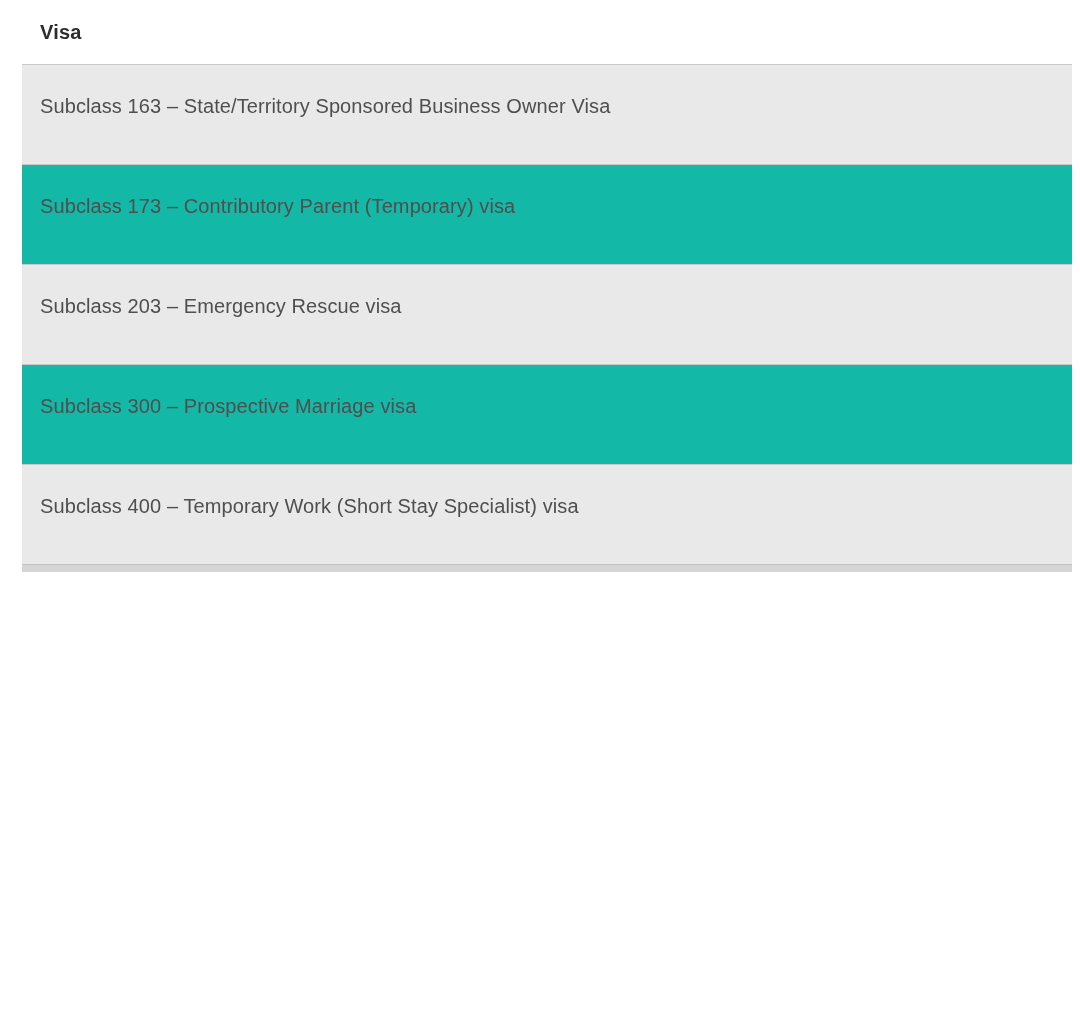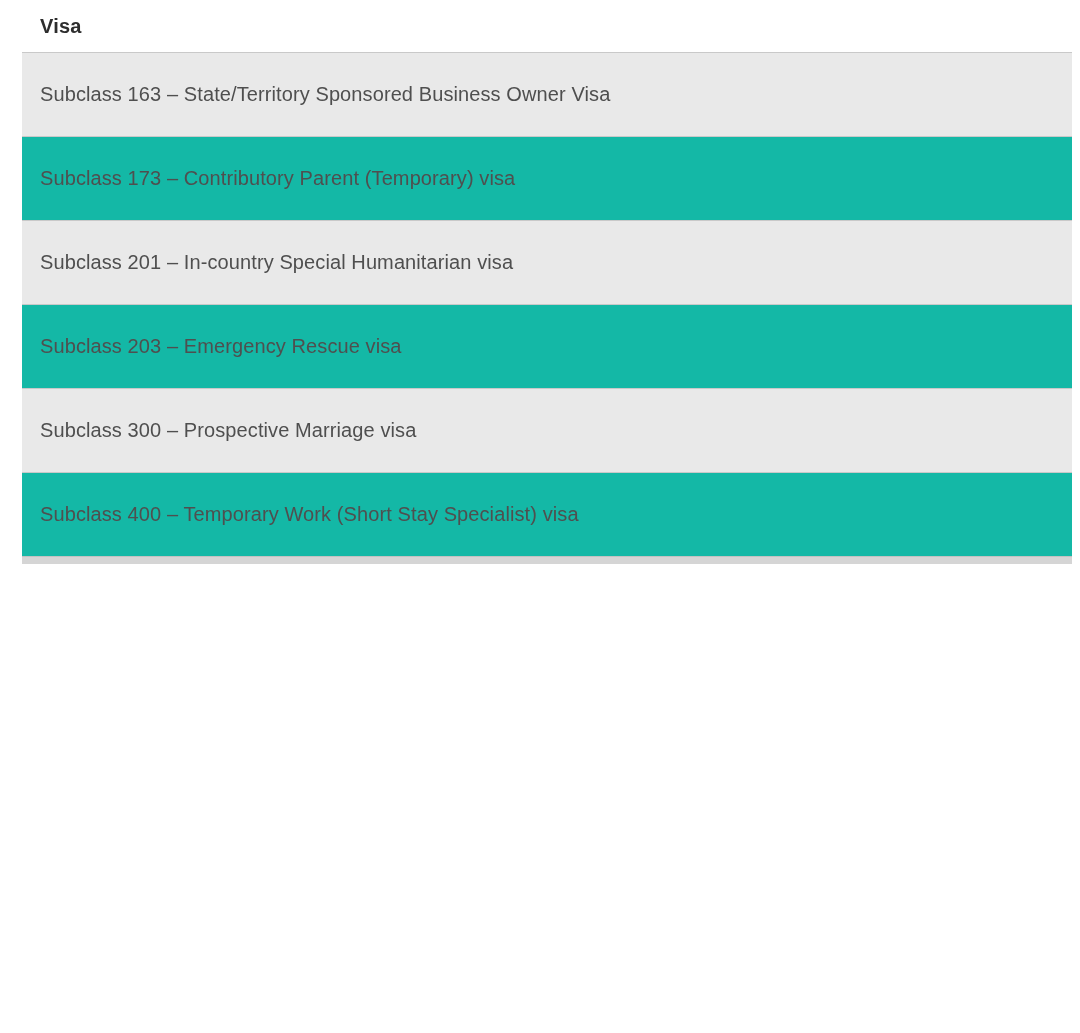"Visa" .table-header-row { height: 52px -> 64px }
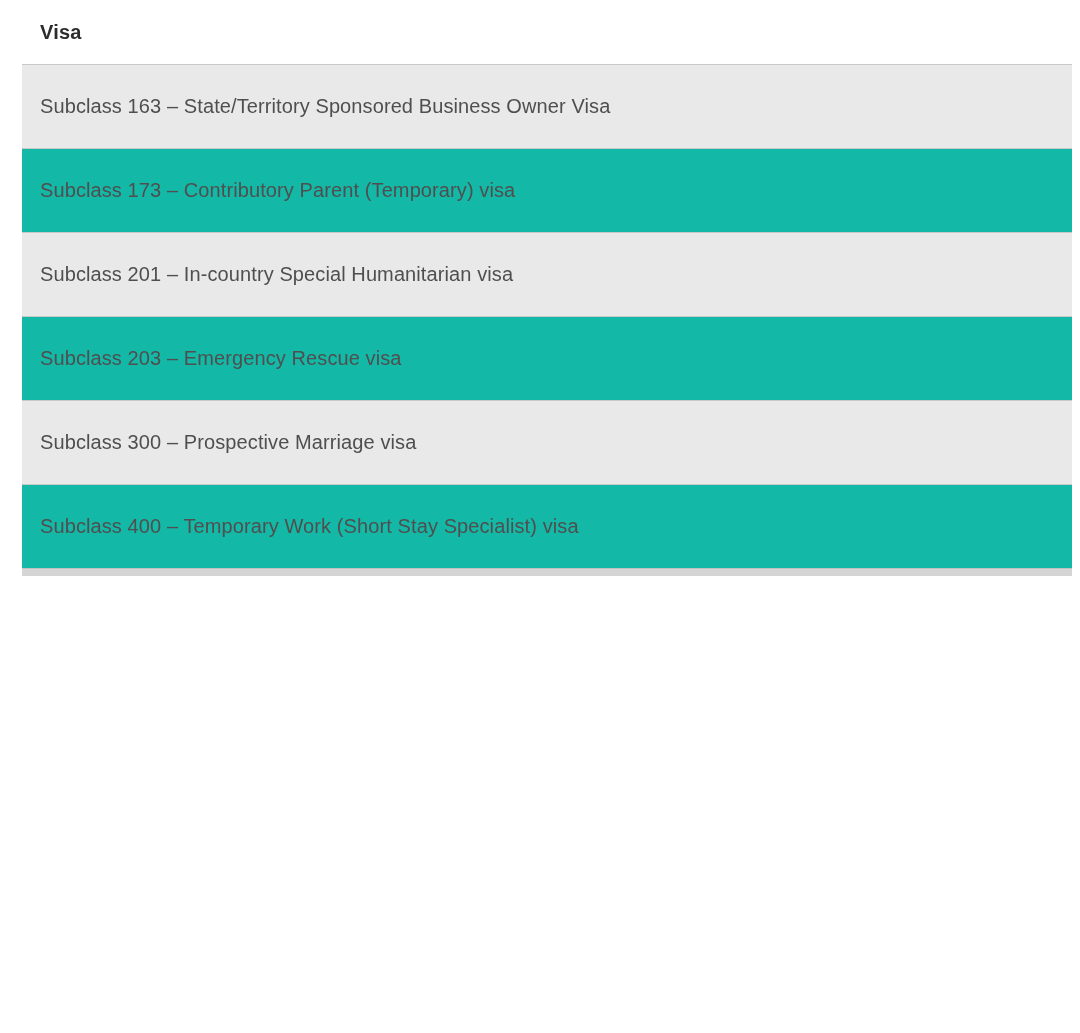"Subclass 163 – State/Territory Sponsored" .cell { padding: 25px 70px 25px 18px -> 25px 70px 41px 18px }
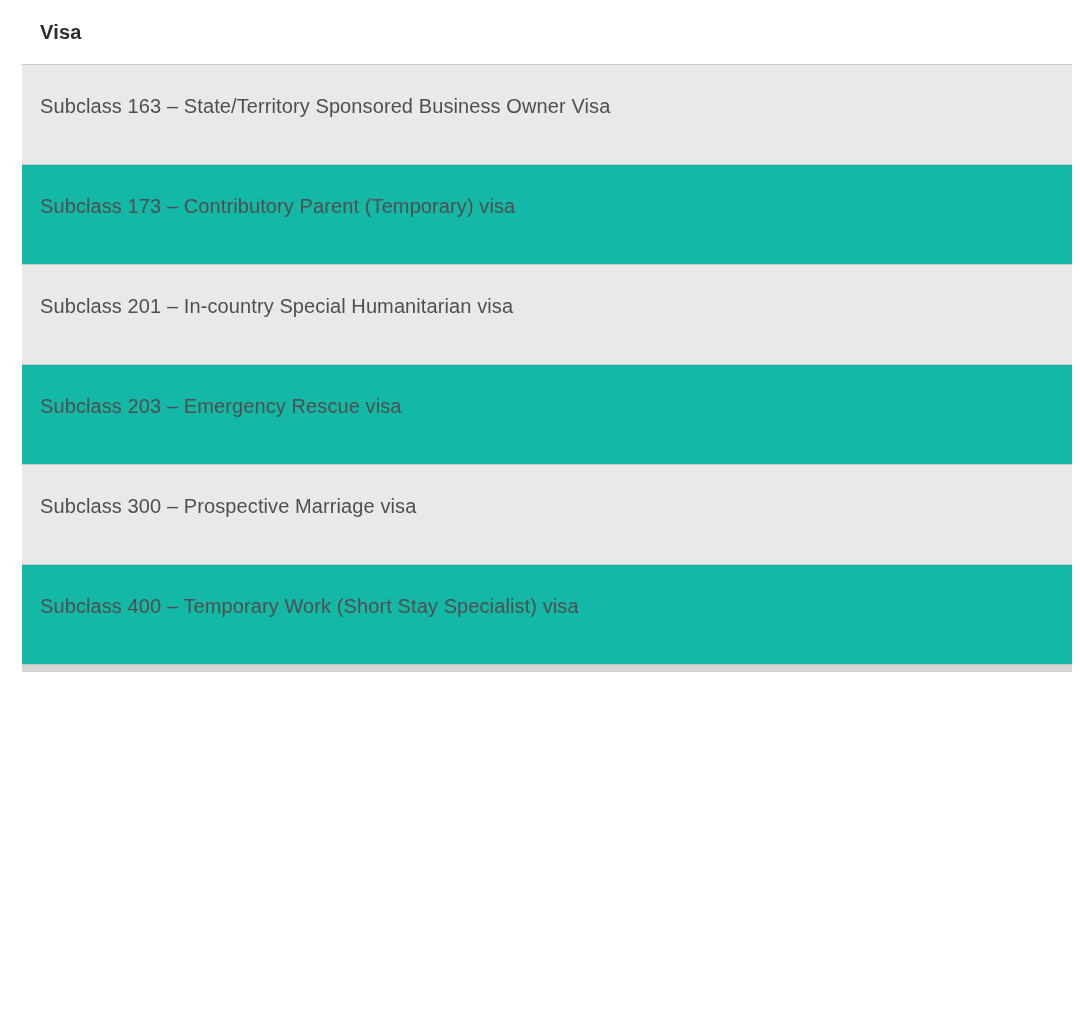"Subclass 201 – In-country Special" div.row { html: <div> <div>Subclass 201 – In-country Special Humanitarian visa</div> </div> -> none }
